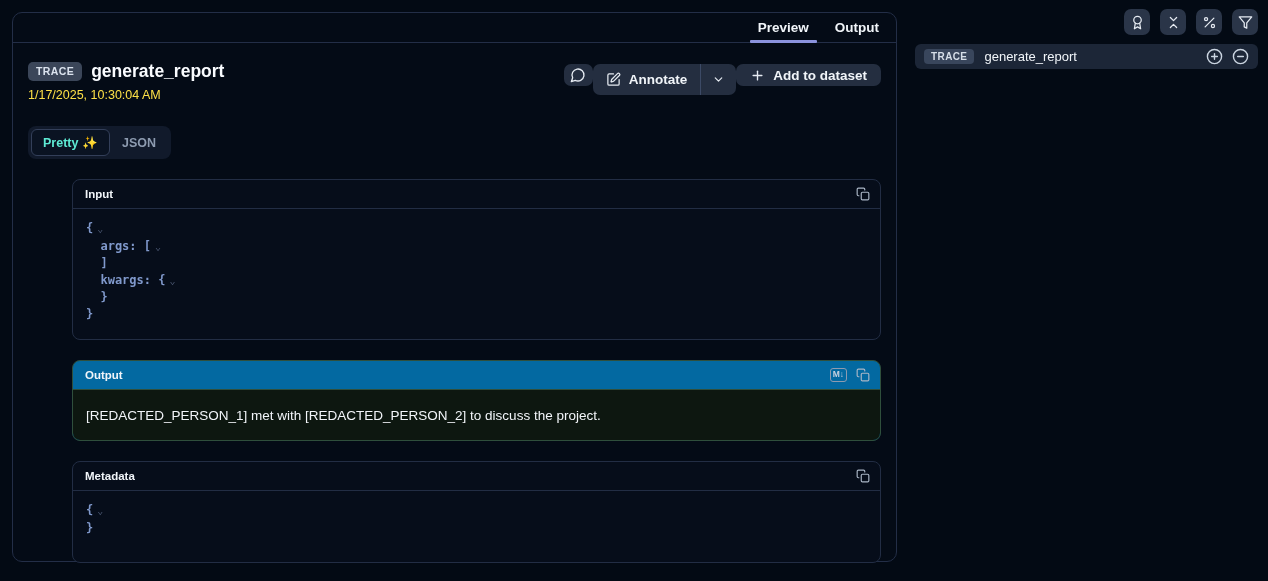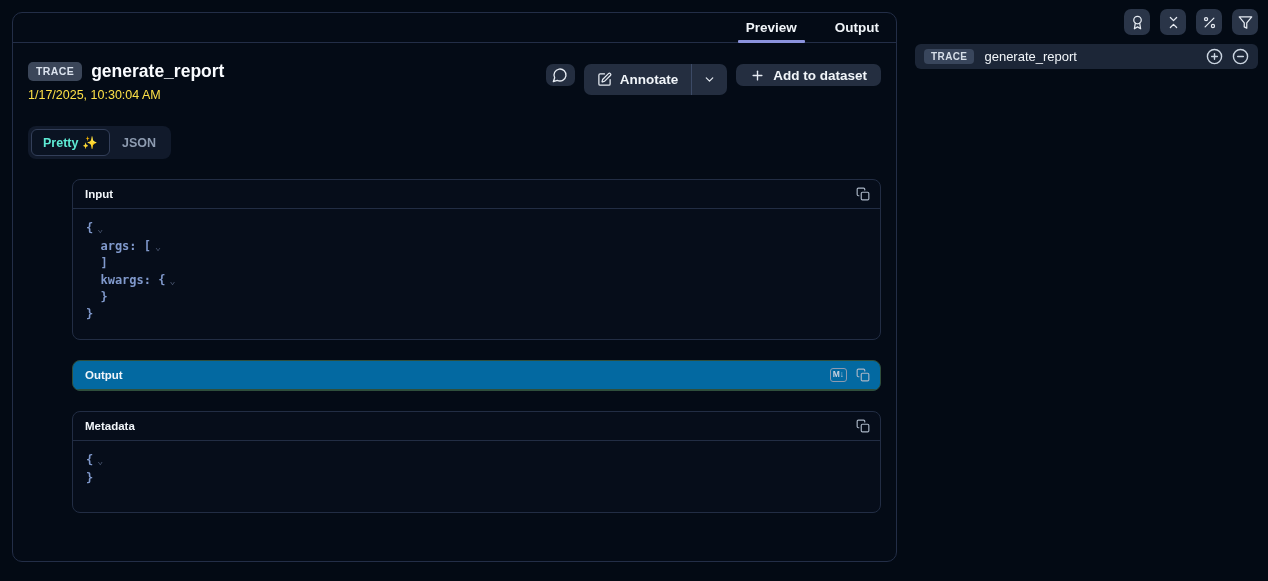"Preview" .tabbar { gap: 12px -> none }
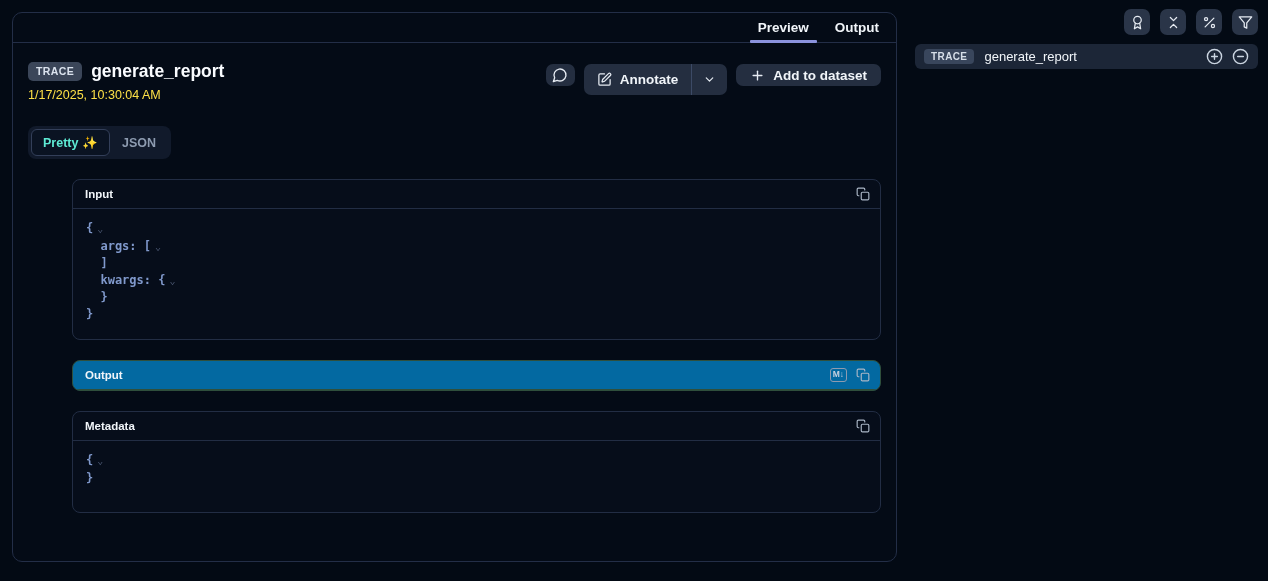"Annotate" .actions { gap: 9px -> 0 }
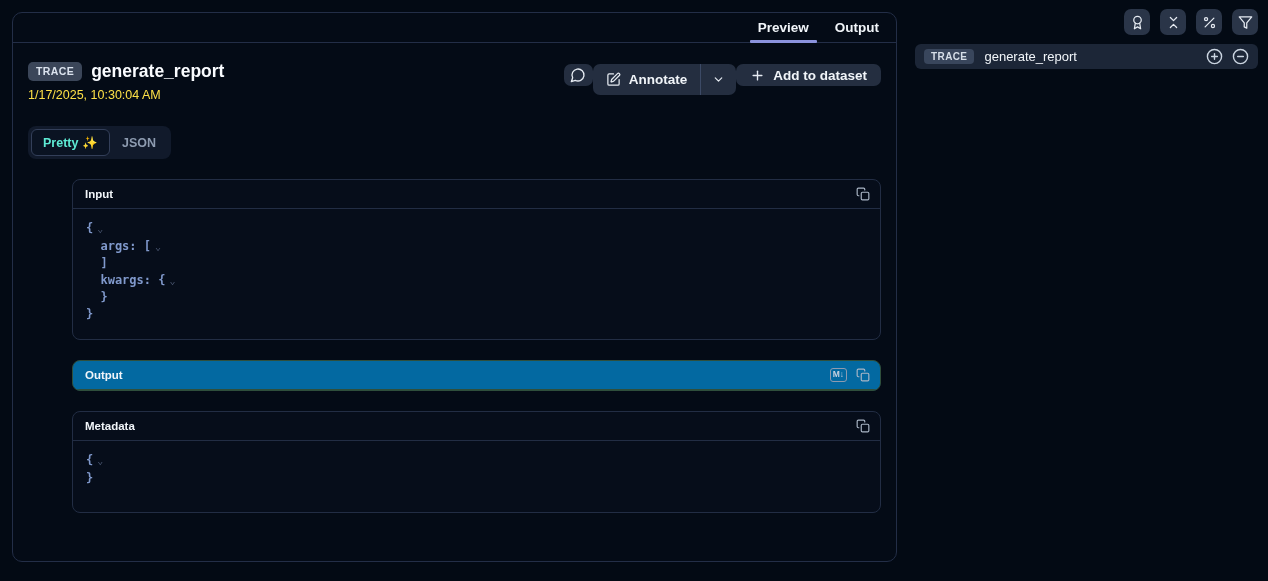"[REDACTED_PERSON_1] met with" div.io-content { html: none -> <div> <span>[REDACTED_PERSON_1] met with [REDACTED_PERSON_2] to discuss the project.</span> </div> }
